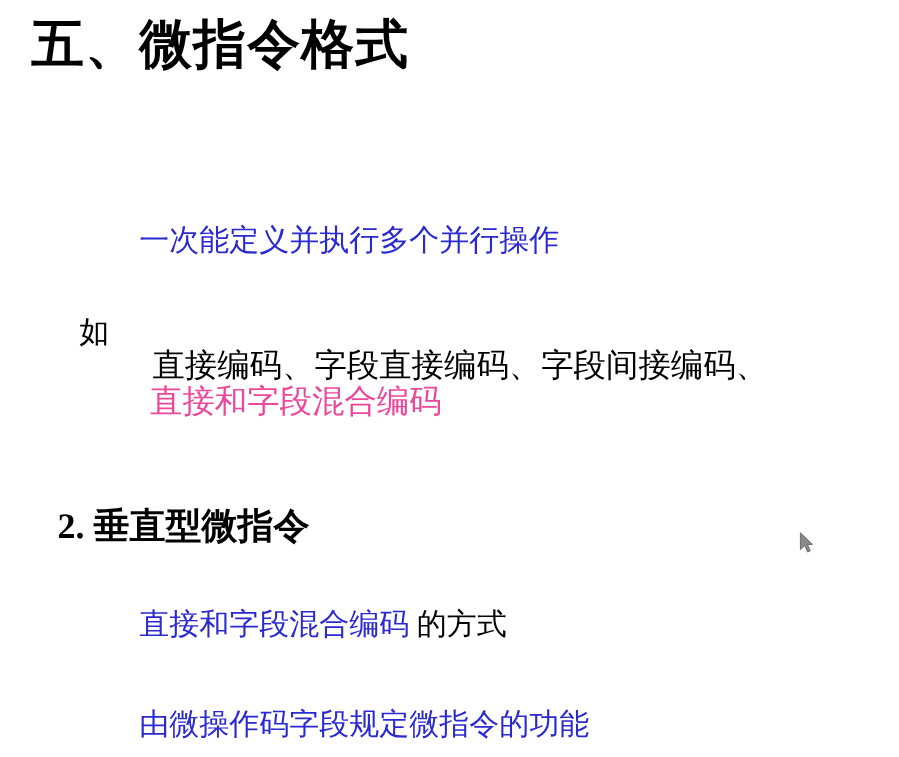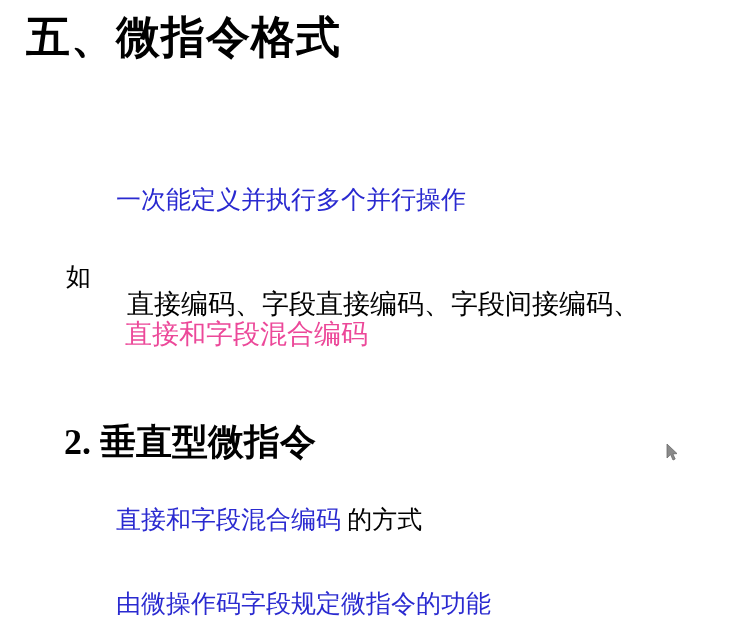"2. 垂直型微指令" .item2 { font-size: 36px -> 30px; left: 64px -> 48px }
